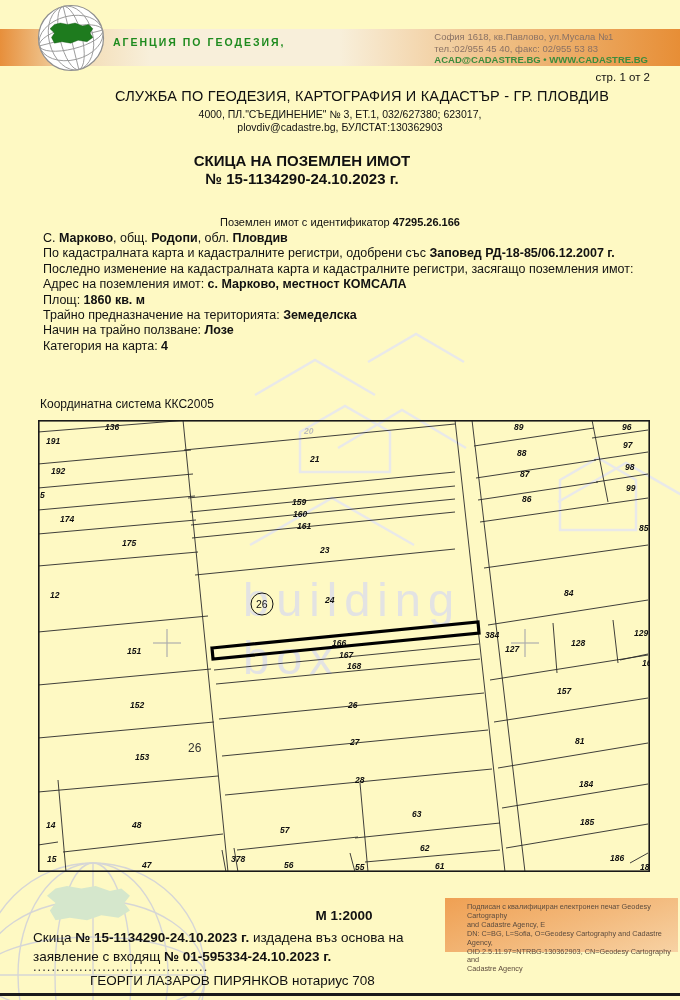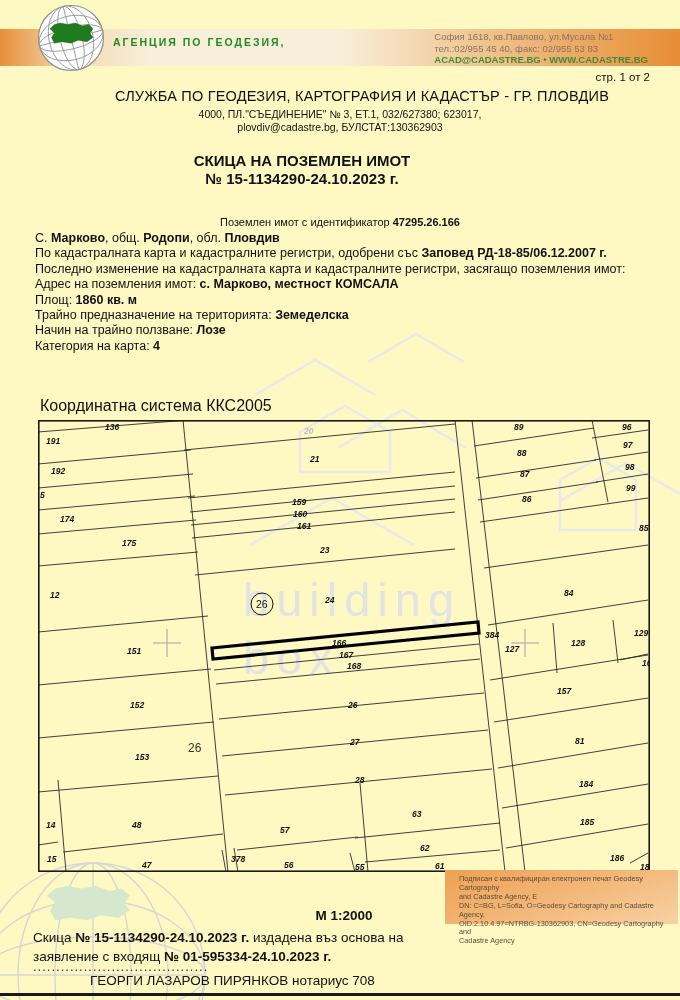"С. Марково, общ. Родопи, обл." .props { left: 35px -> 43px }
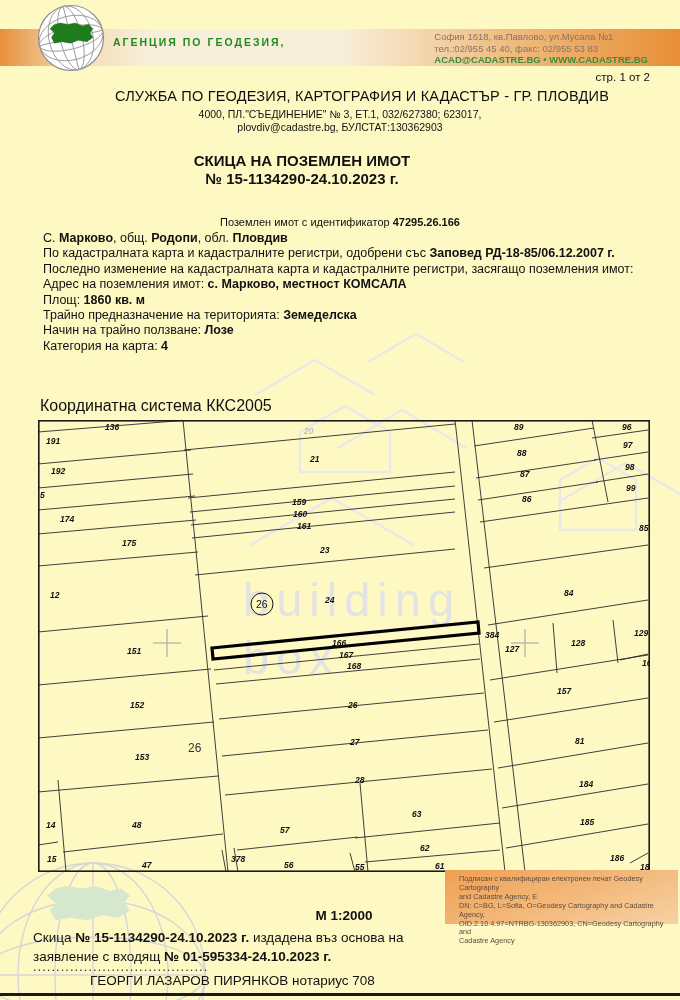"Координатна система ККС2005" .coordsys { font-size: 16px -> 12px }
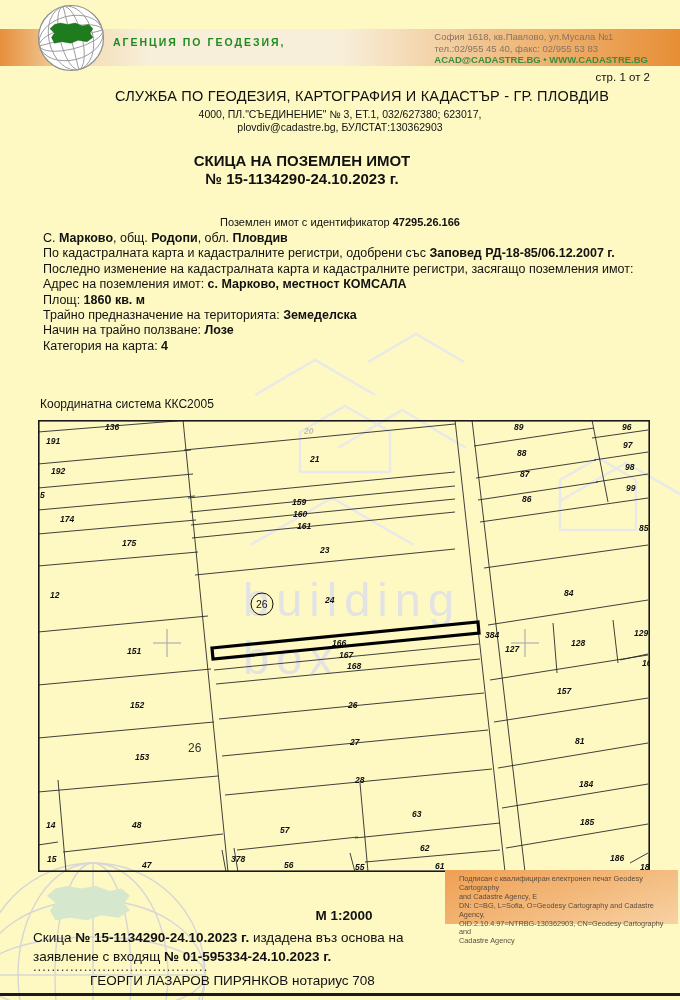"Подписан с квалифициран електронен печат" .sigbox { padding: 5px 6px 0 14px -> 5px 6px 0 22px; top: 870px -> 898px }
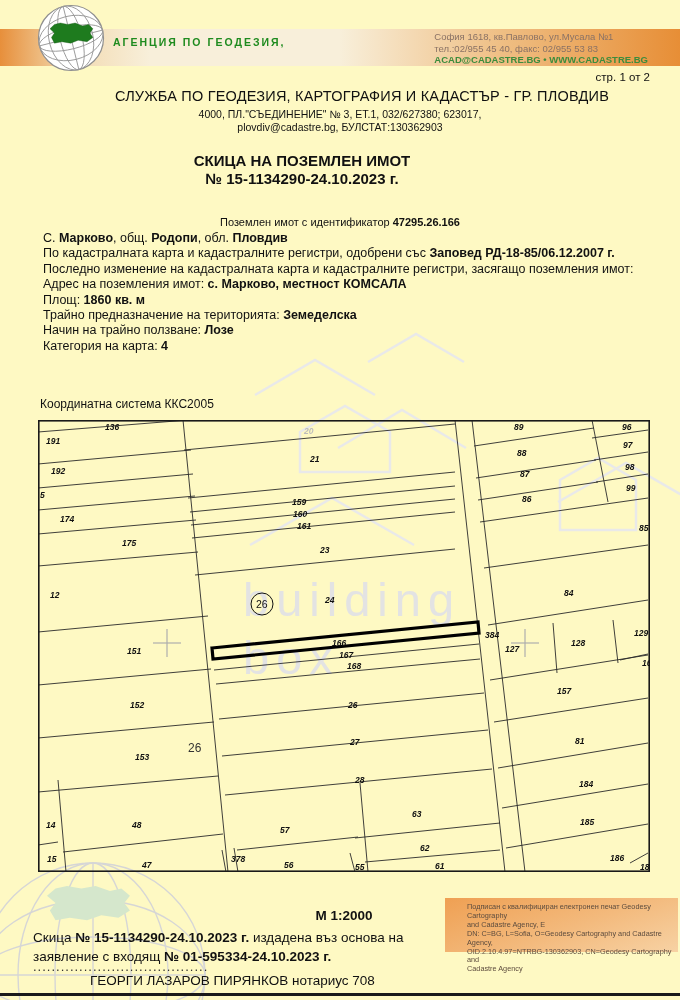"OID.2.10.4.97=NTRBG-130362903," div { text: OID.2.10.4.97 -> OID.2.5.11.97 }
